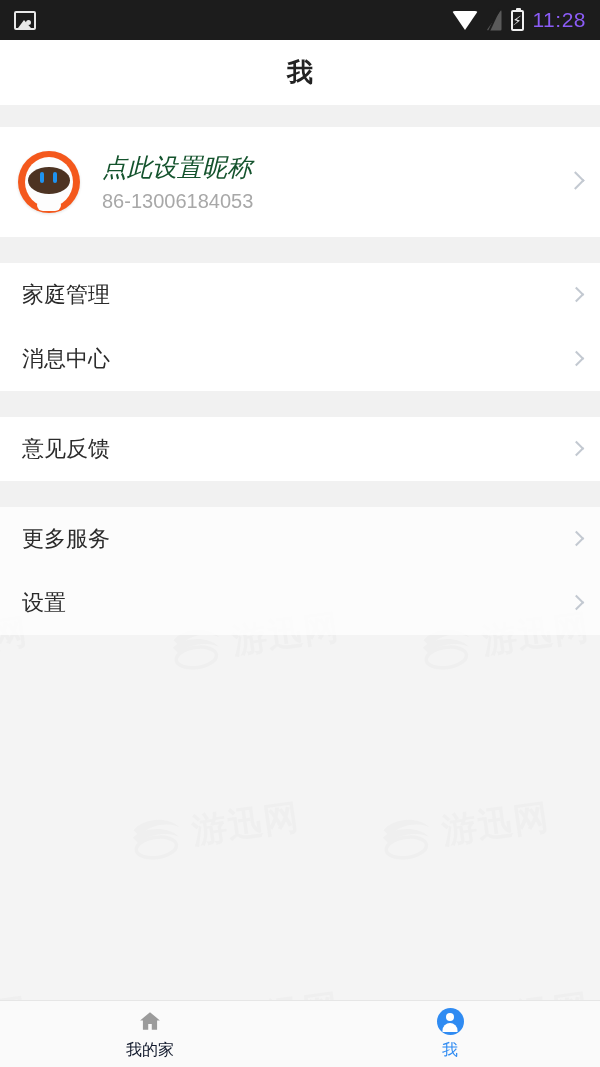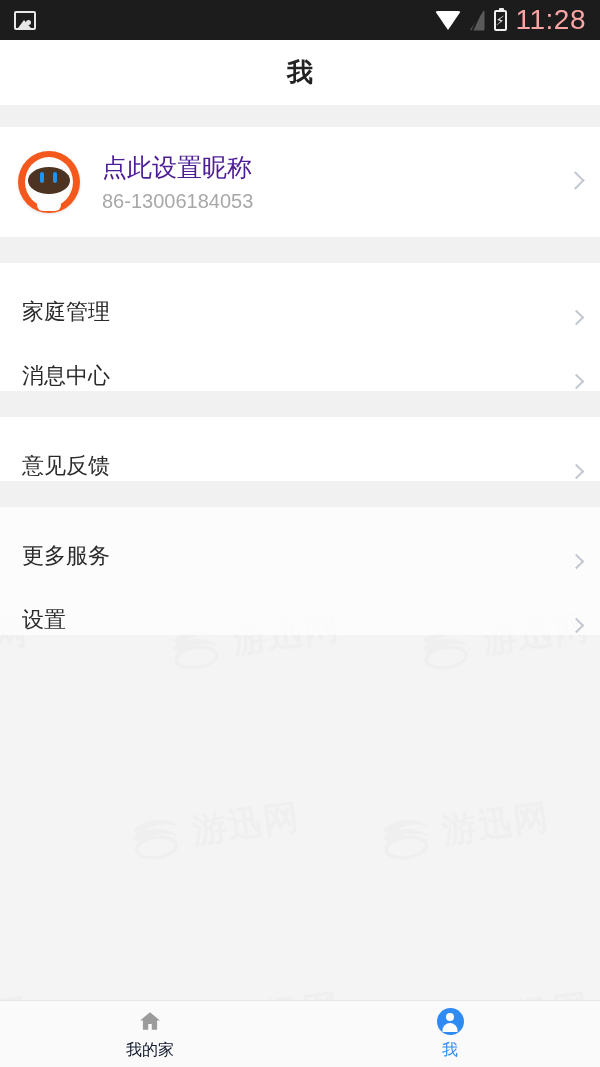"11:28" .sb-time { color: #fca5a5 -> #8b5cf6; font-size: 28px -> 21px }
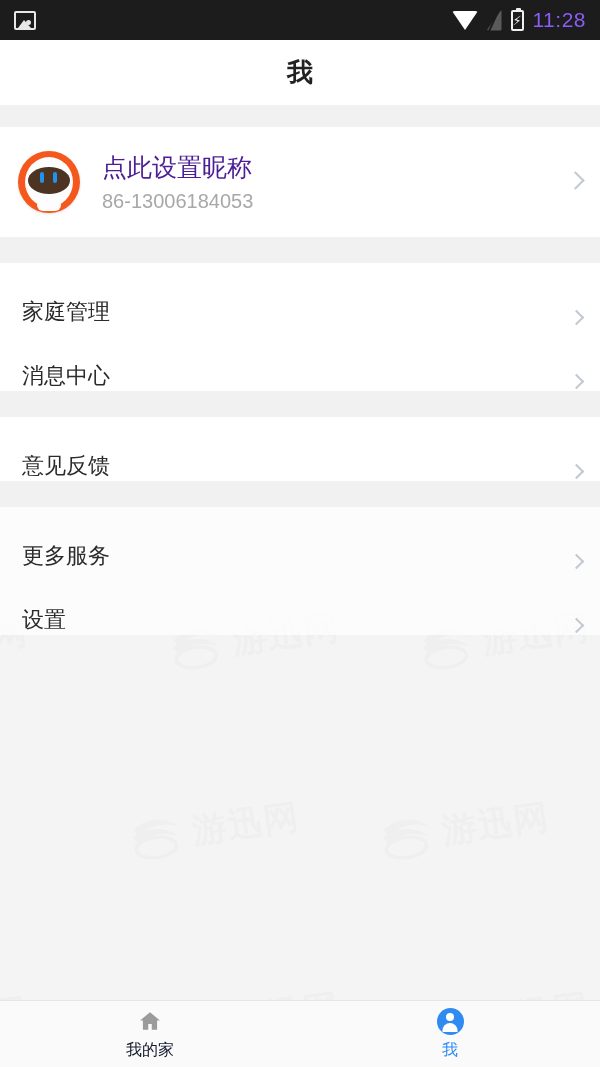"点此设置昵称" .profile-name { color: #4c1d95 -> #14532d; font-style: none -> italic }
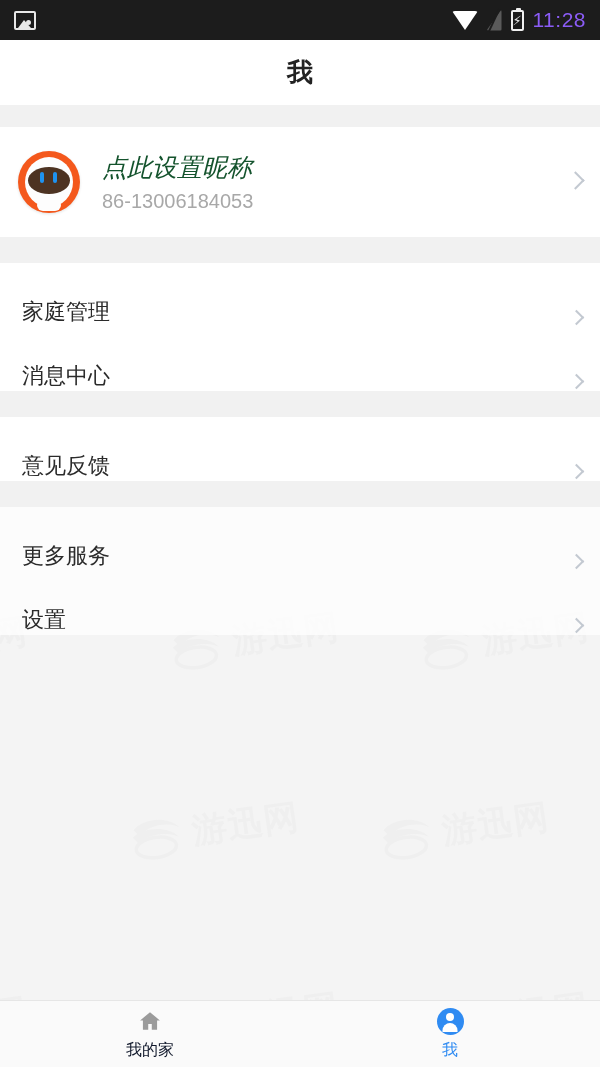"家庭管理" .menu-row { align-items: flex-end -> center }
